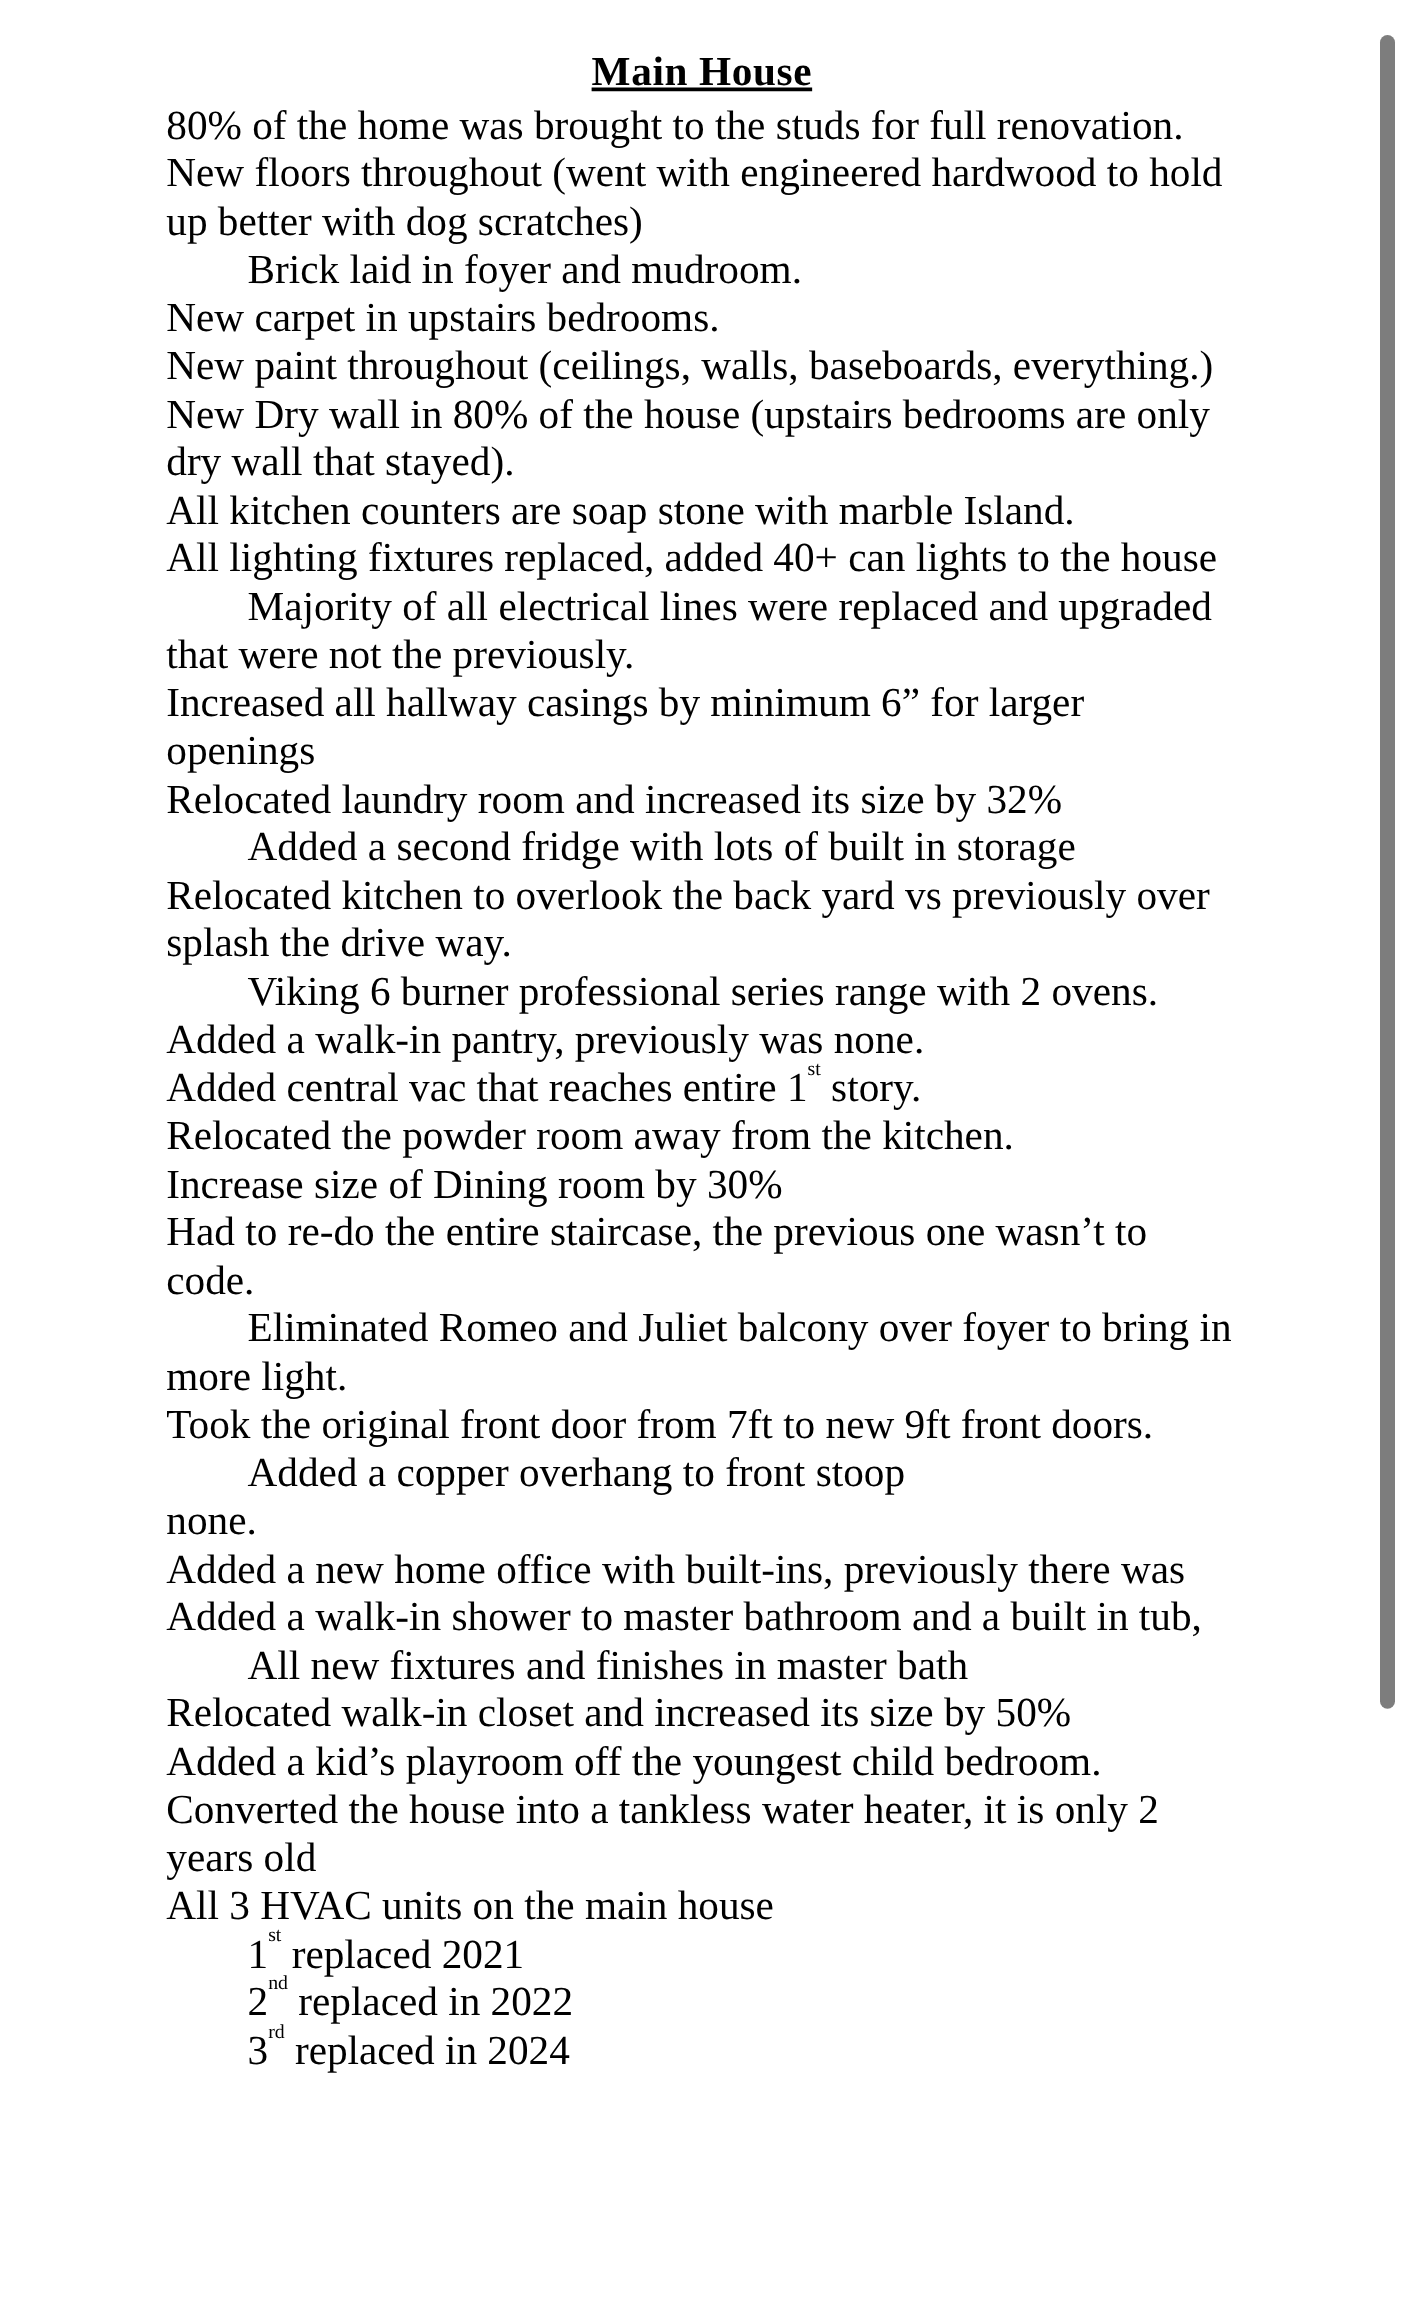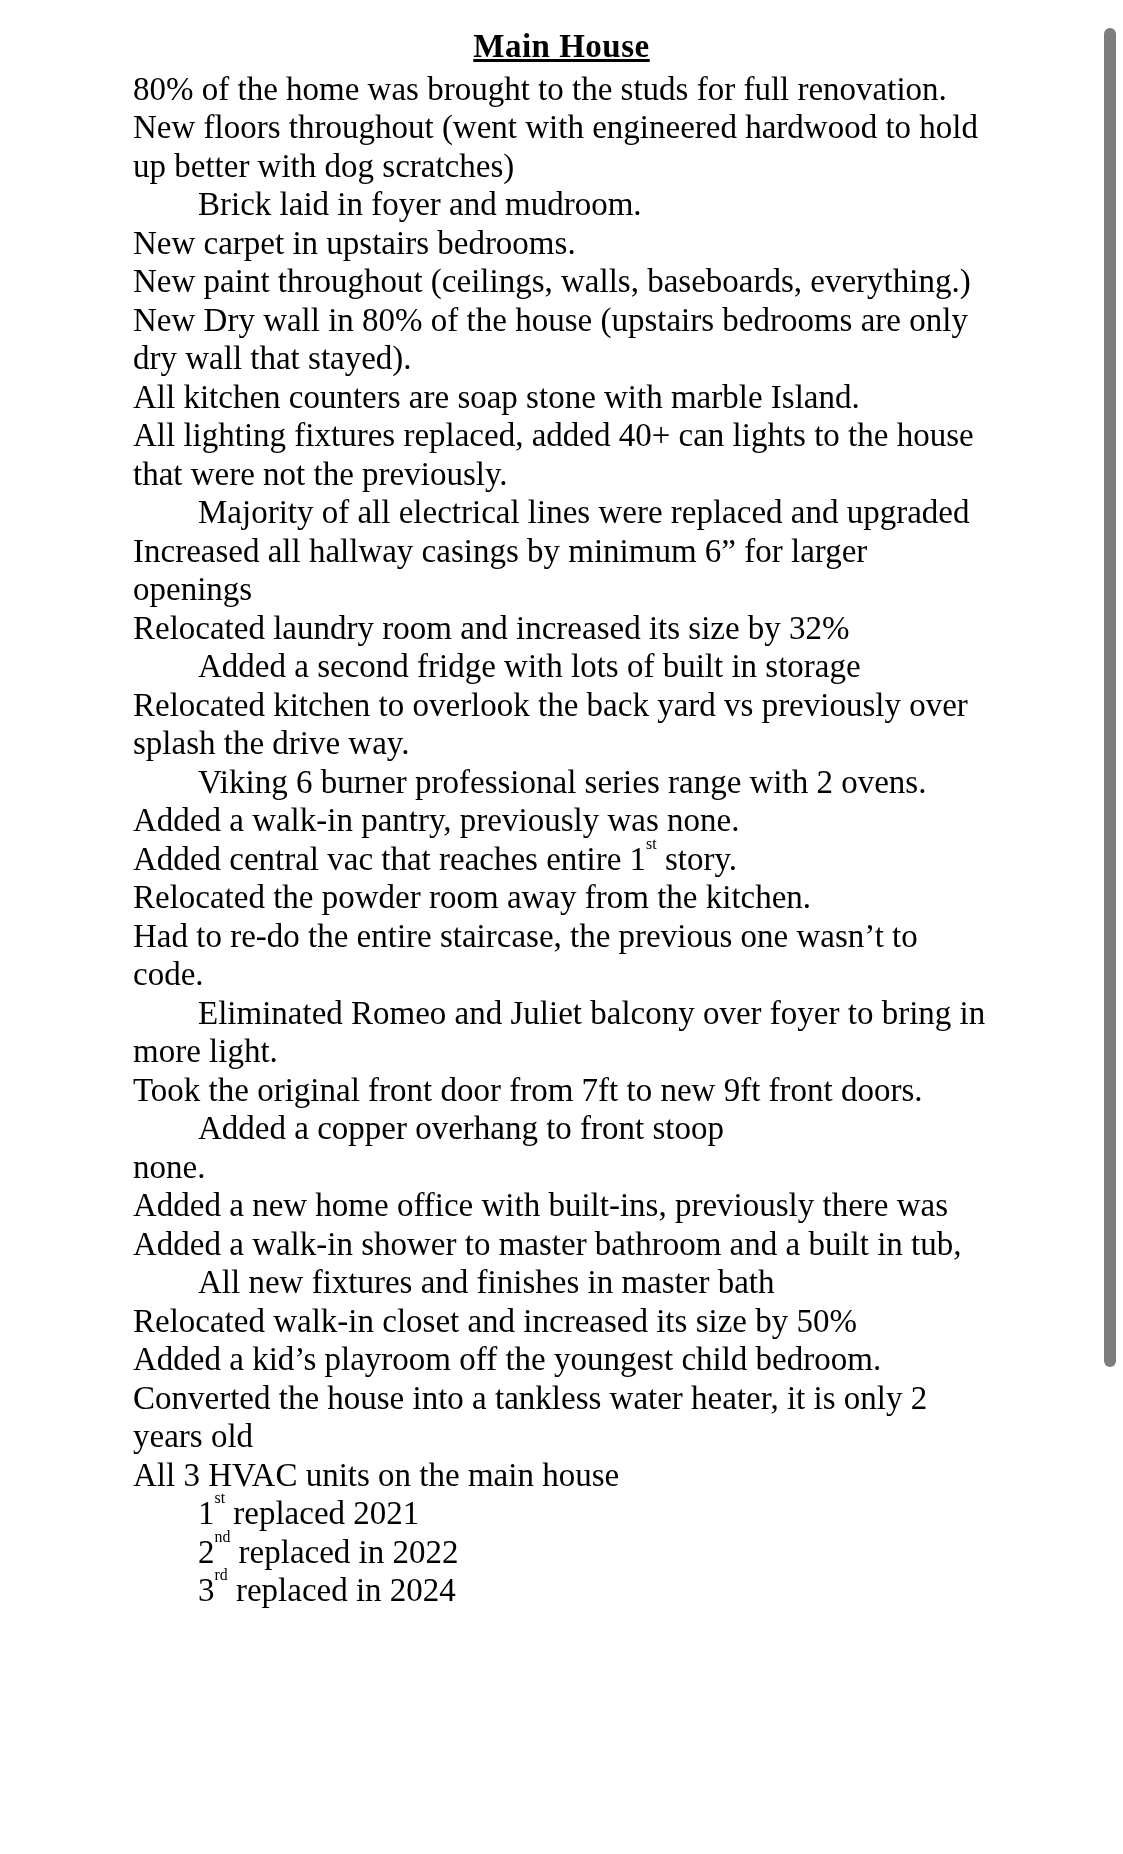"Main House" .title { margin: 0 0 4px 0 -> 12px 0 4px 0 }
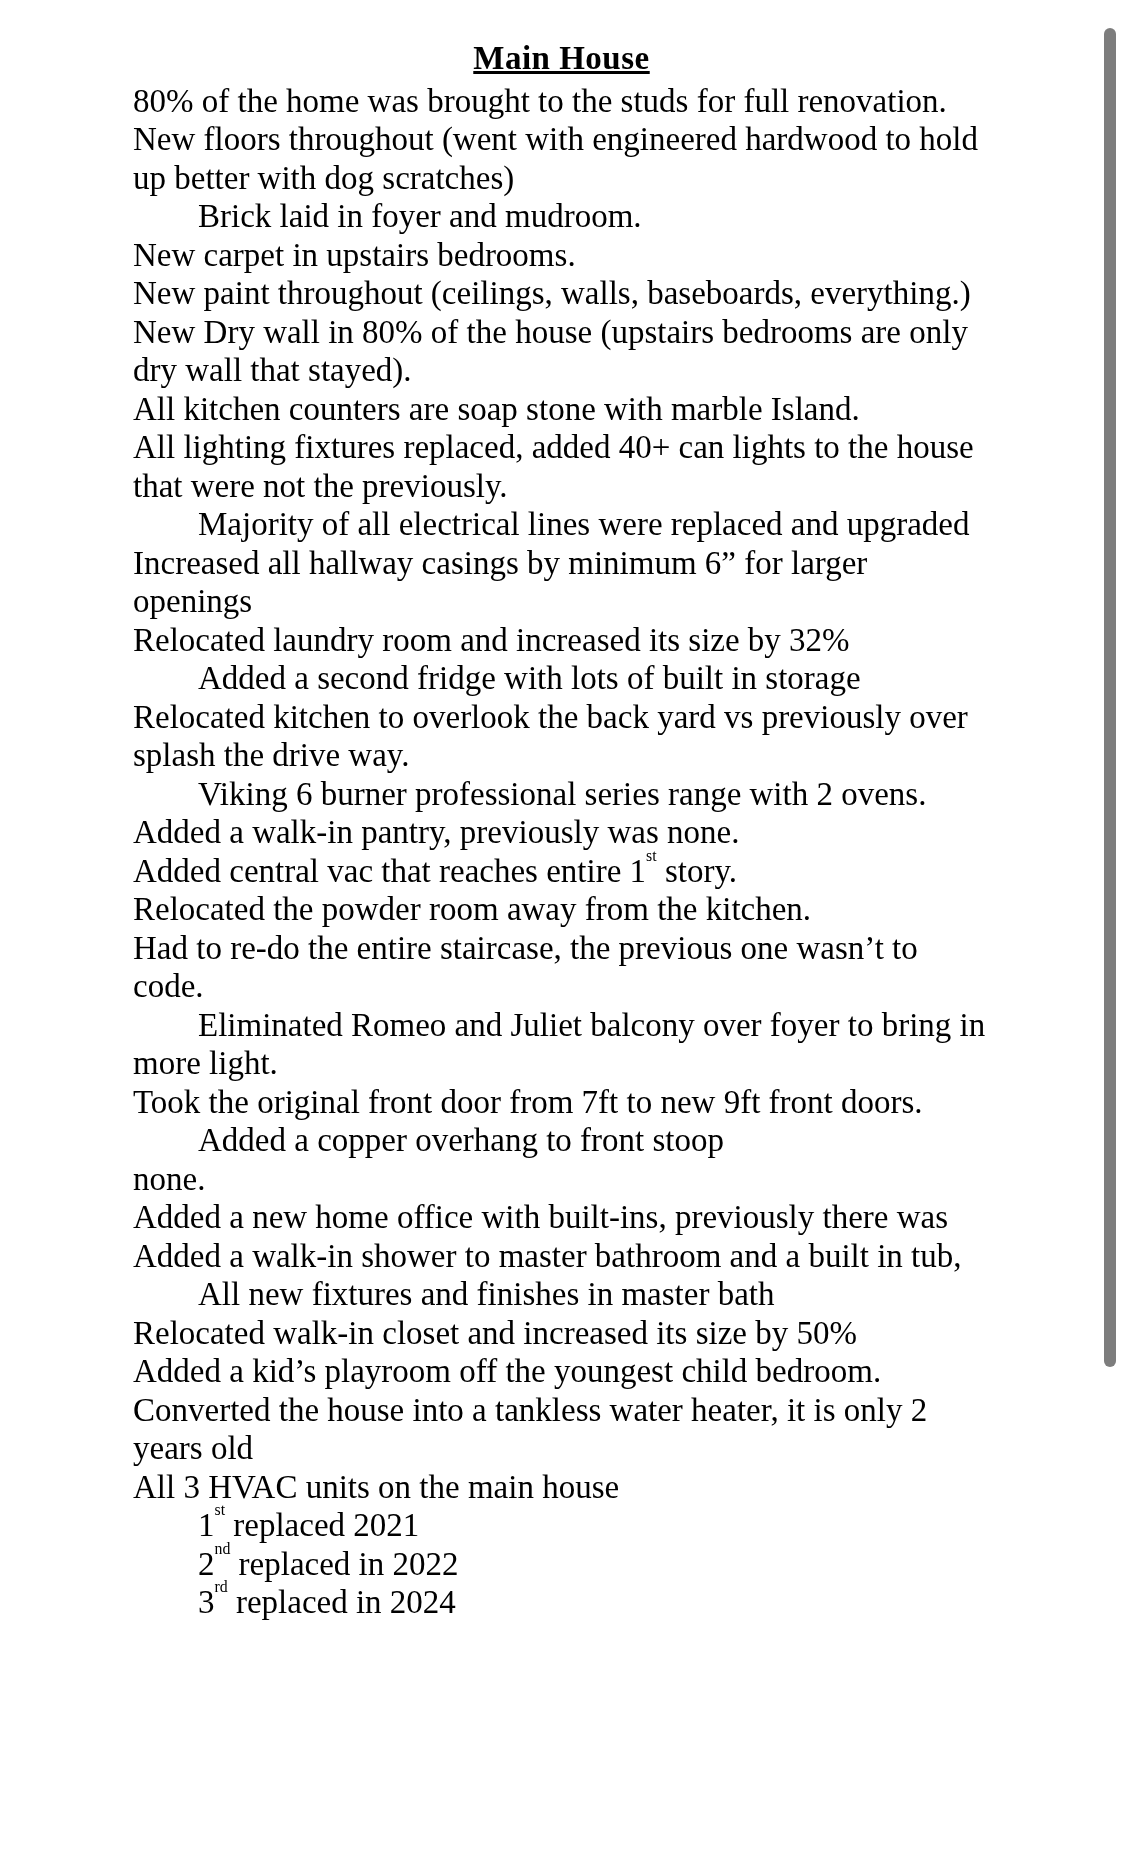"that were not the previously." div.line { order: before "Majority of all electrical lines" -> after "Majority of all electrical lines" }
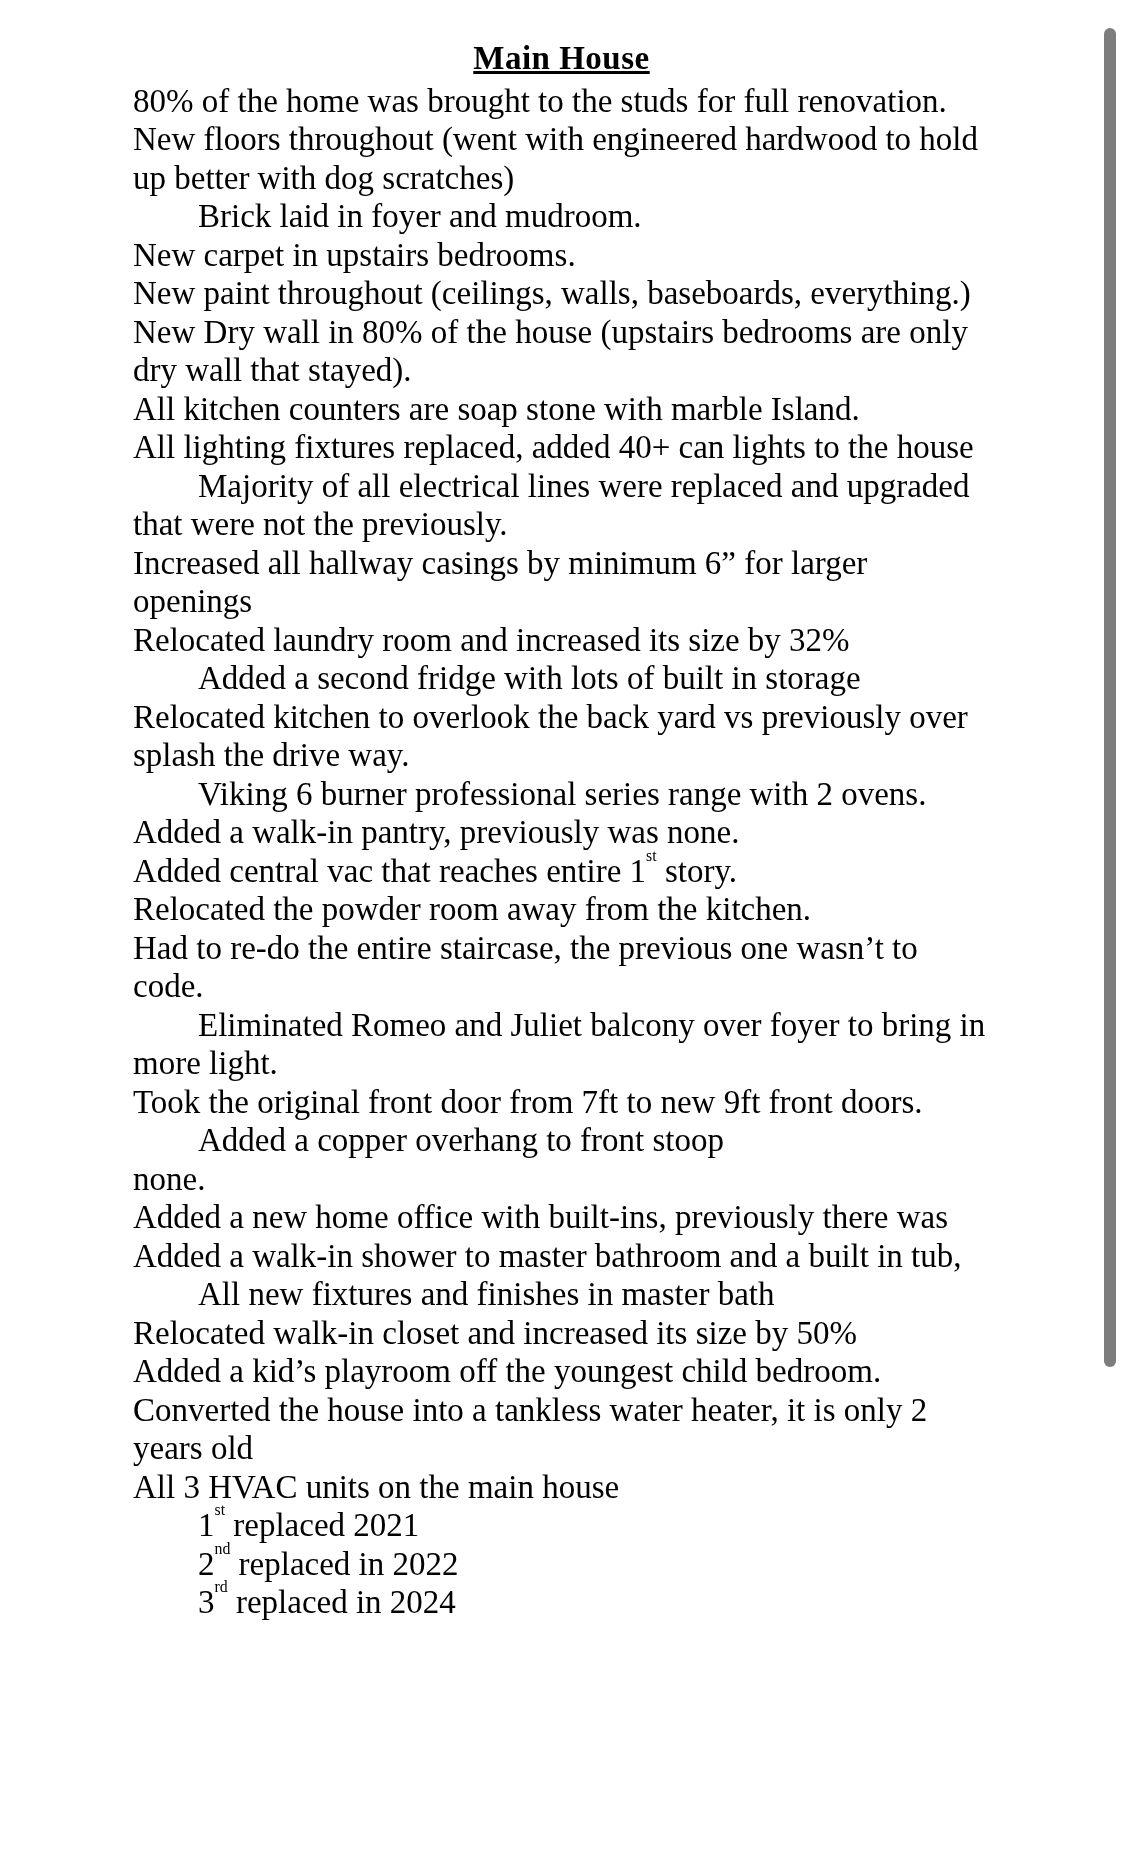"Increase size of Dining room" div.line { html: none -> <div>Increase size of Dining room by 30%</div> }
